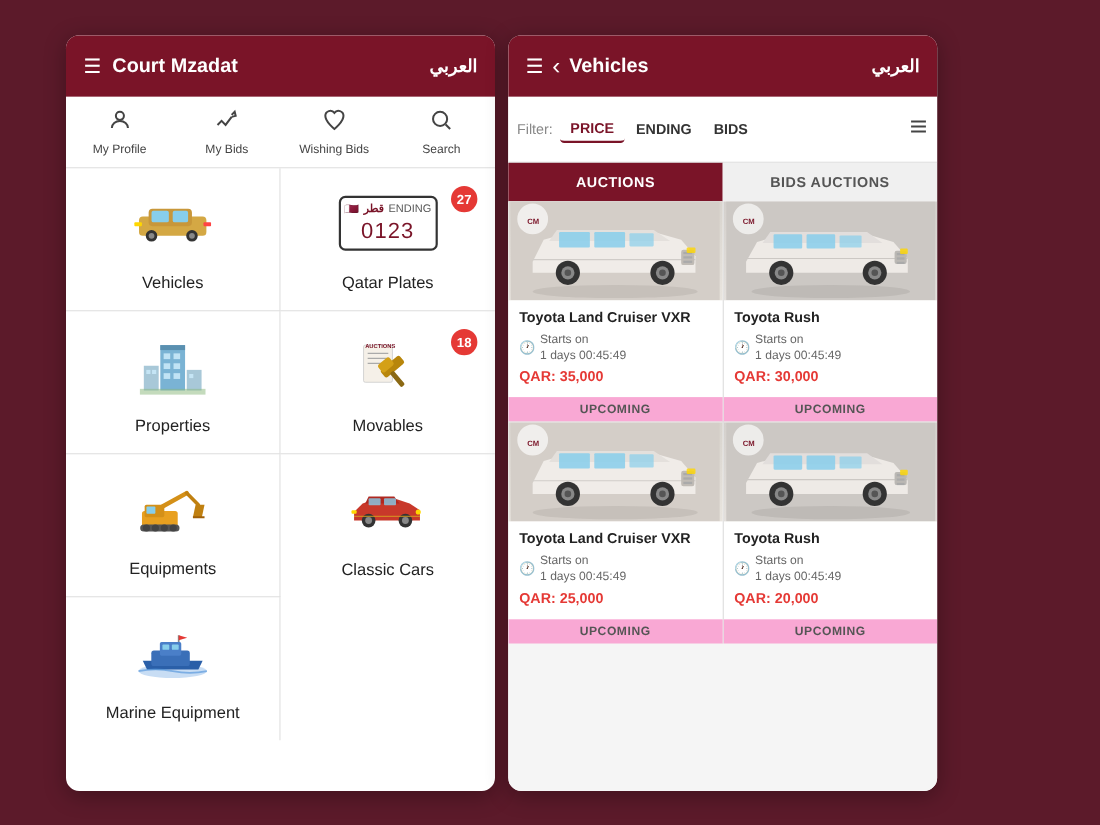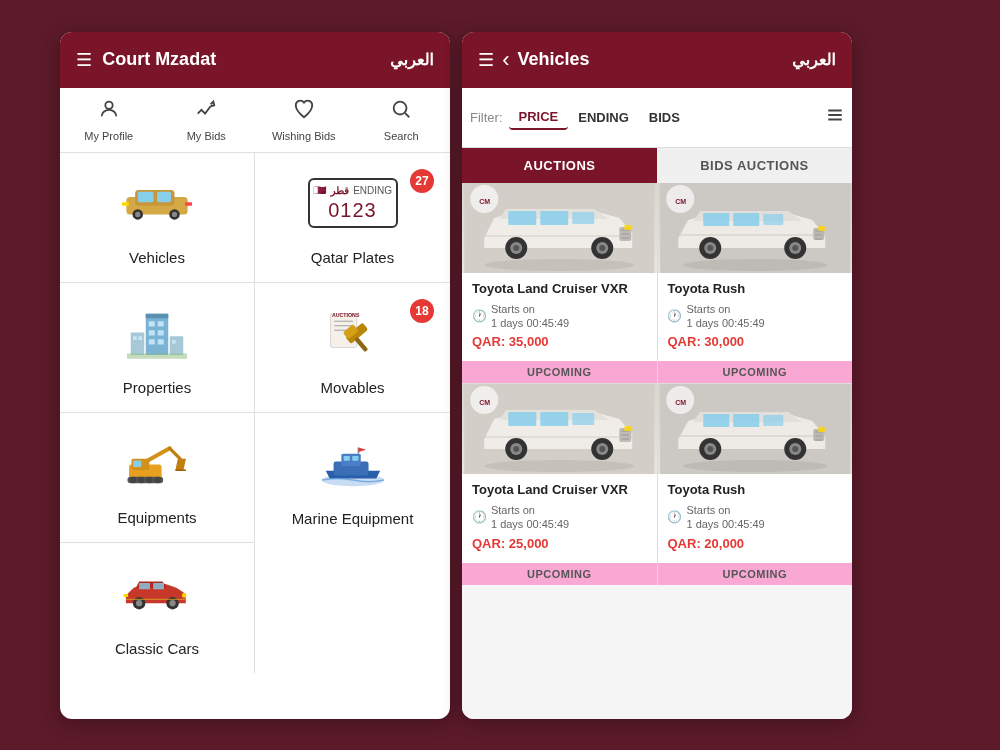"Marine Equipment" div.category-cell { order: before "Classic Cars" -> after "Classic Cars" }
